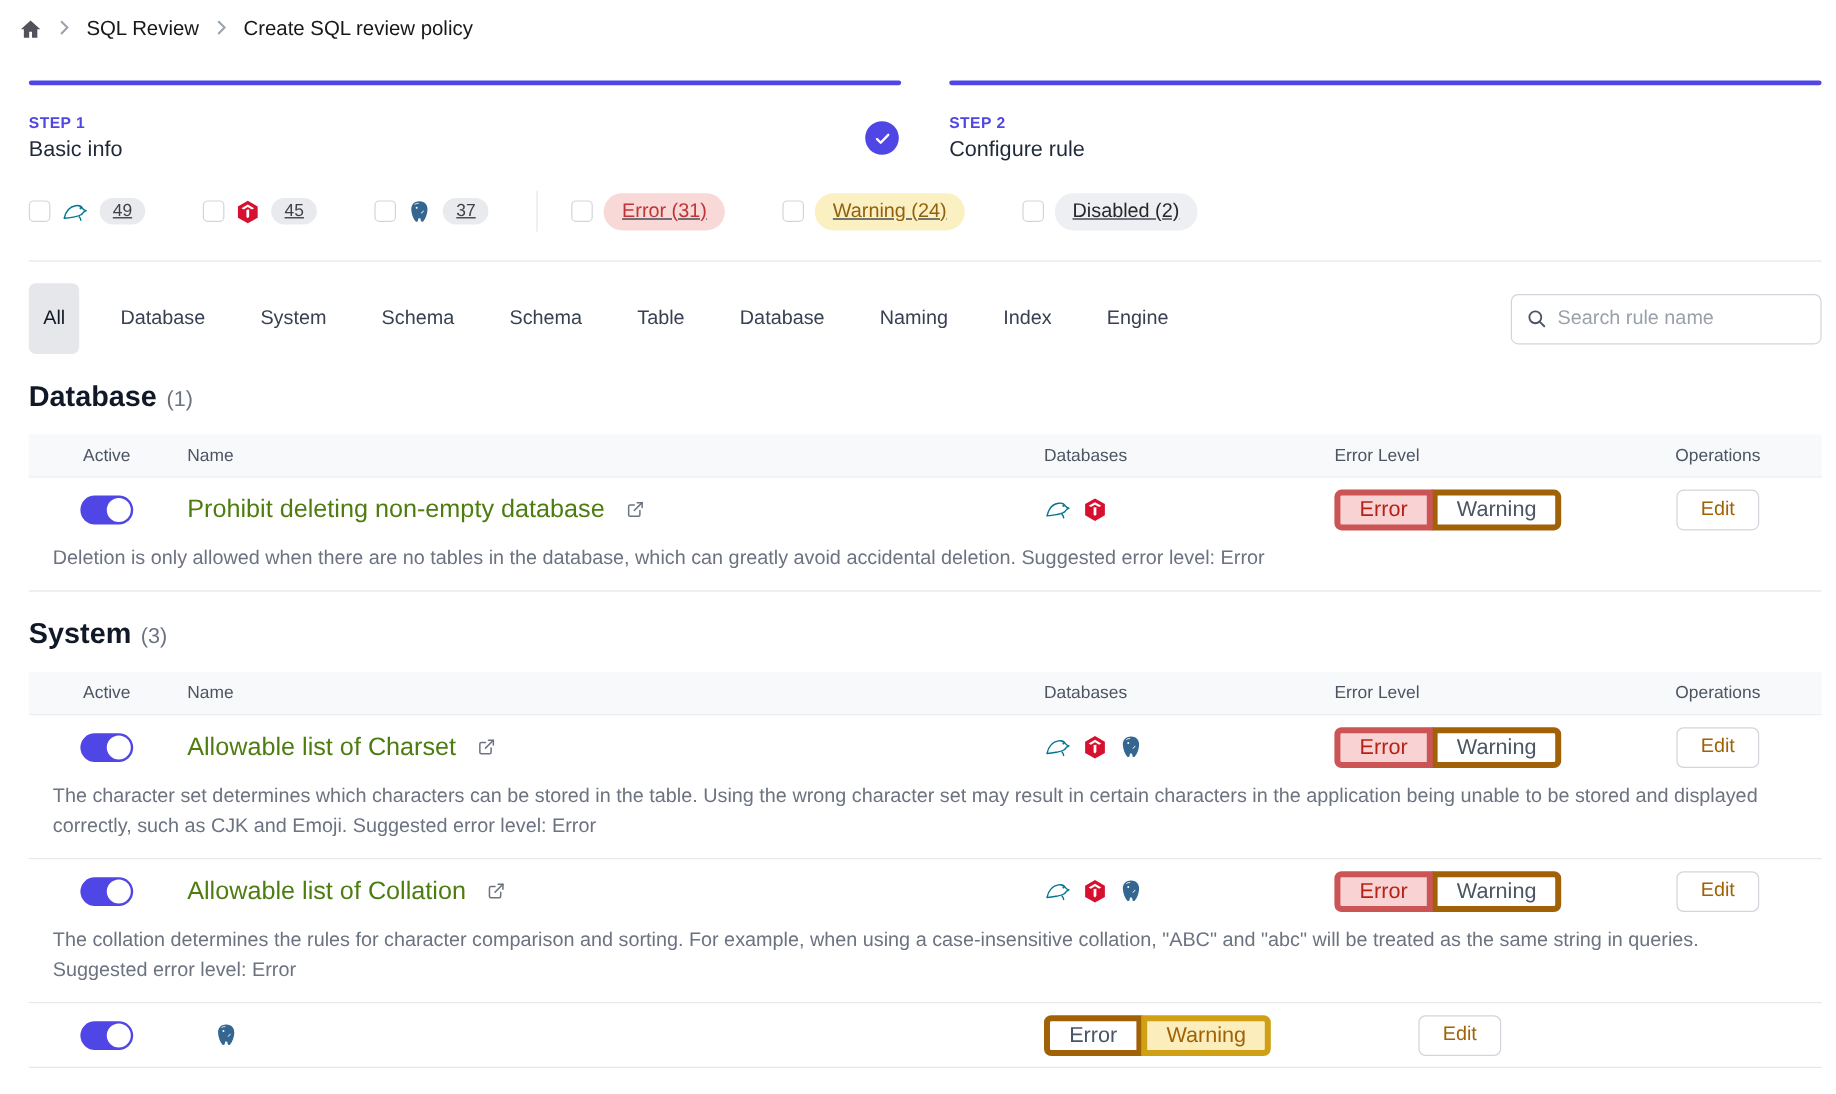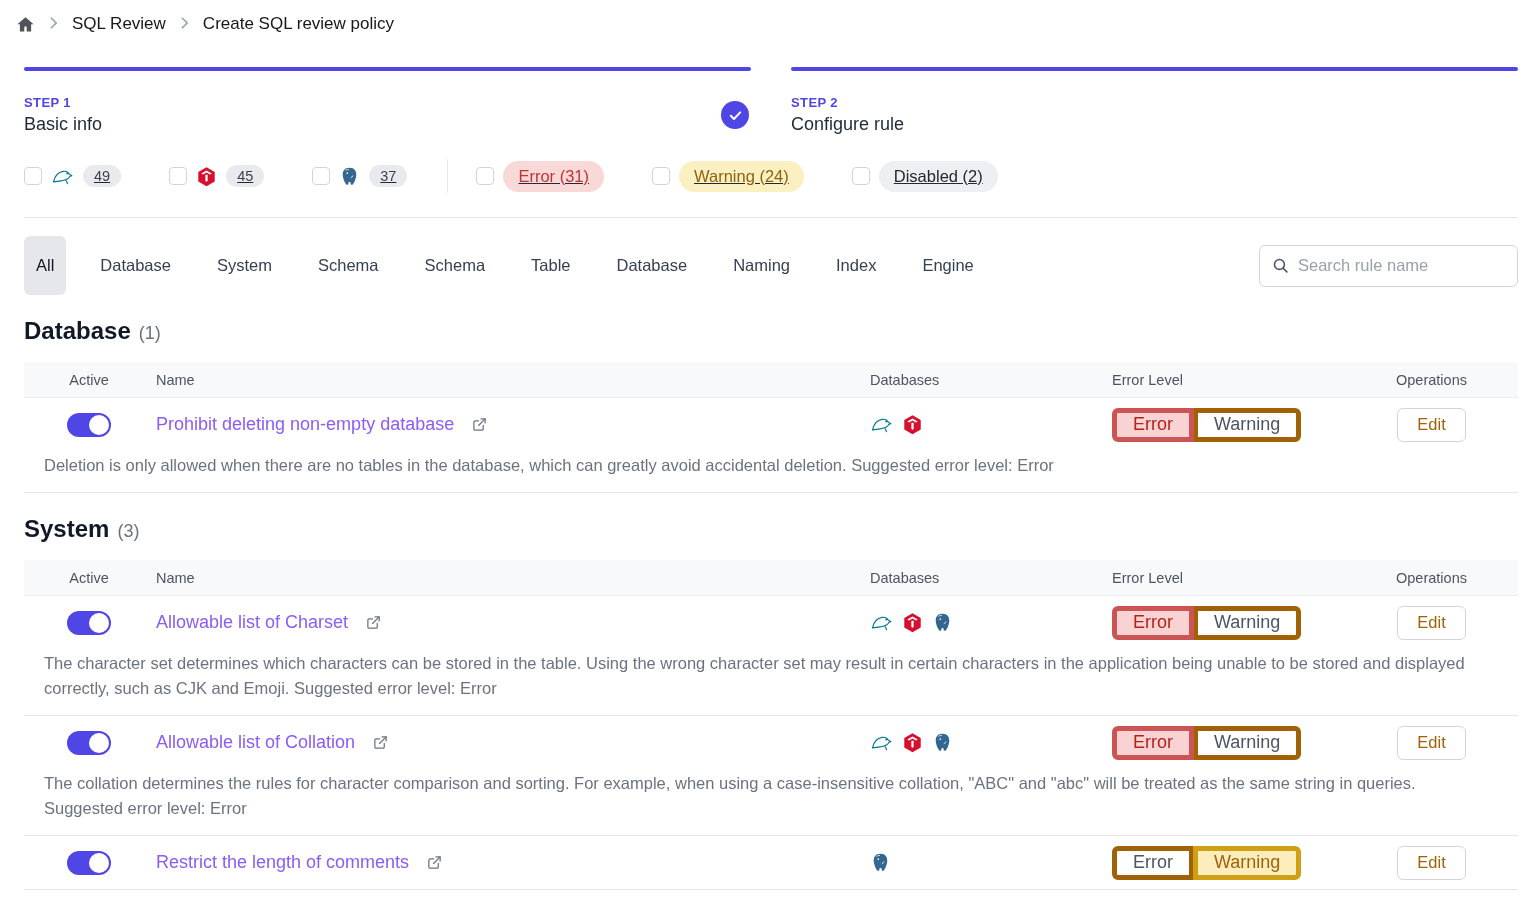"Prohibit deleting non-empty database" .cell-name { color: #8b5cf6 -> #4d7c0f; font-size: 18px -> 21px }
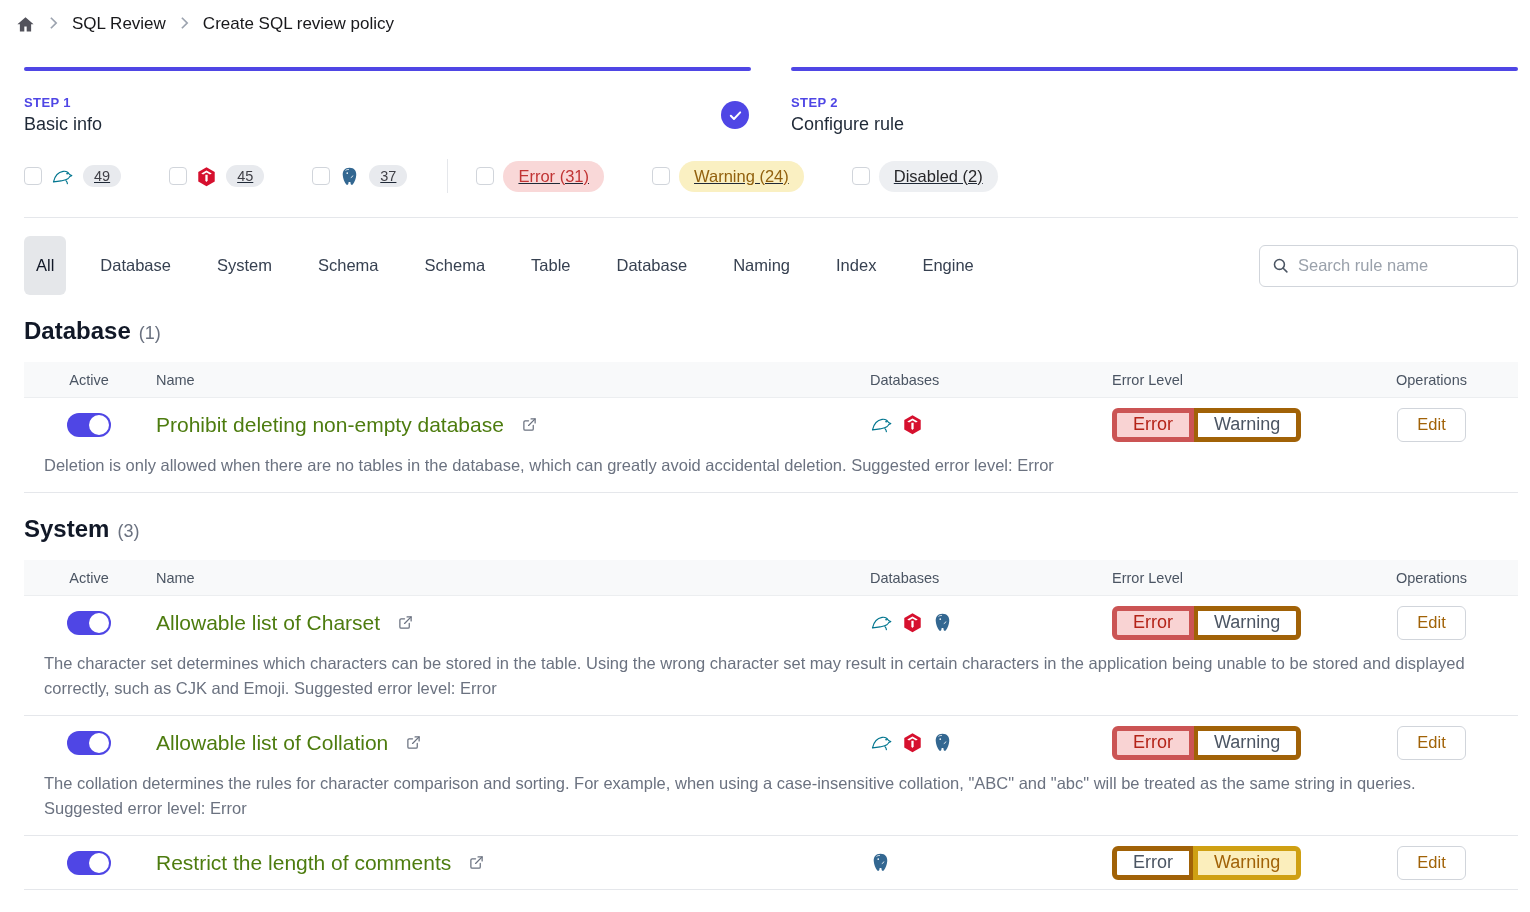"Restrict the length of comments" div.cell-name { html: <div> <span>Restrict the length of comments</span> <svg> <path></path> <path></path> <path></path> </svg> </div> -> none }
